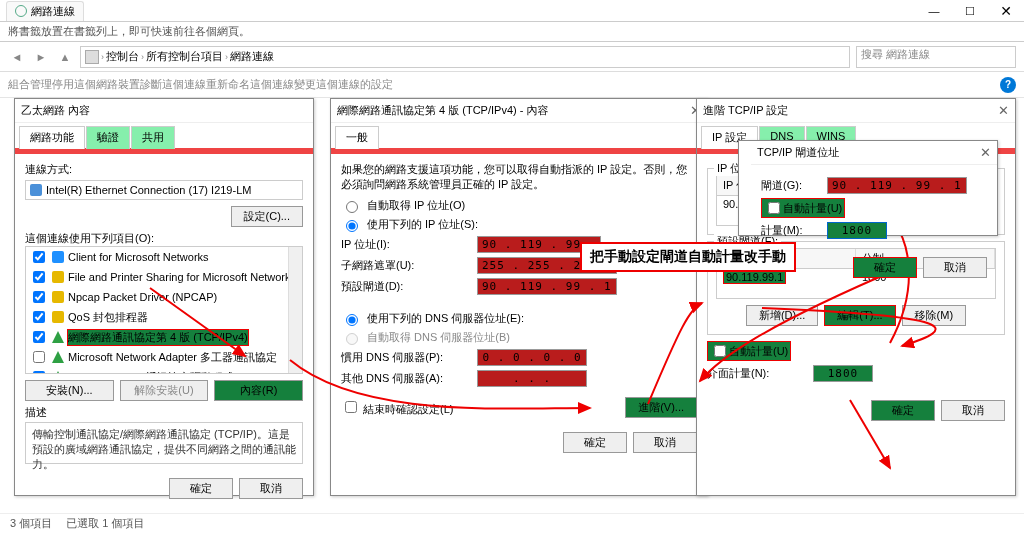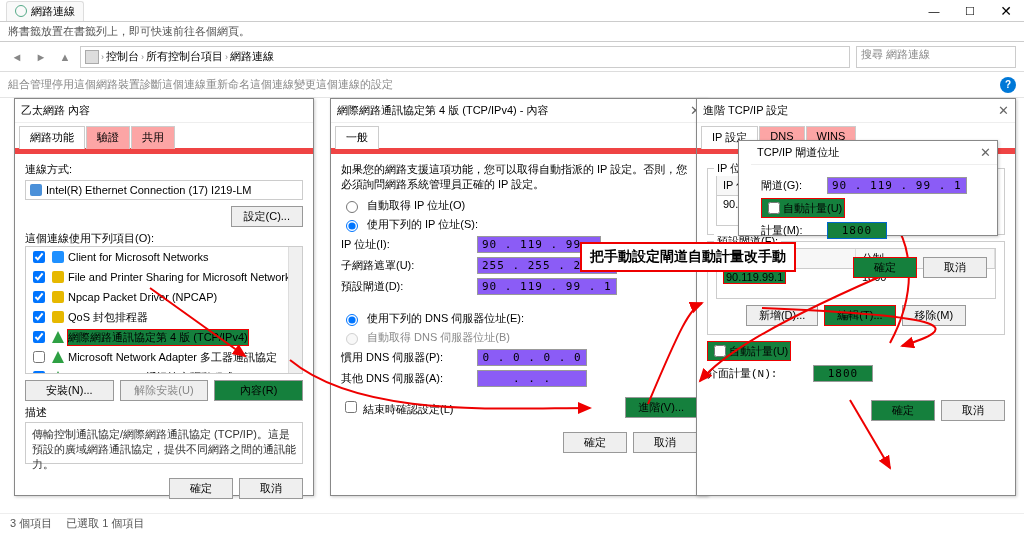"驗證" .tab { background: #fca5a5 -> #86efac }
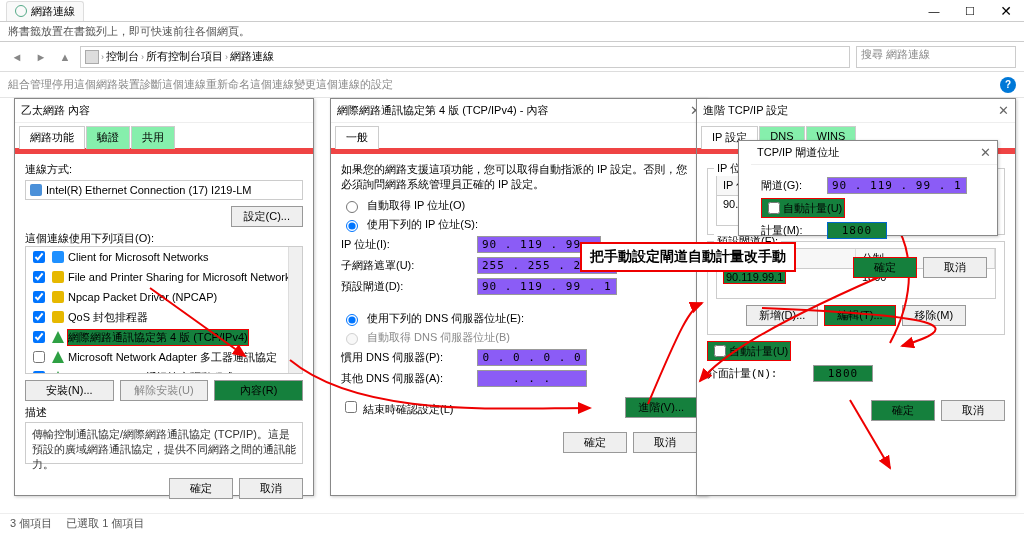"90 . 119 . 99" .ipbox { background: #8b5cf6 -> #b91c1c }
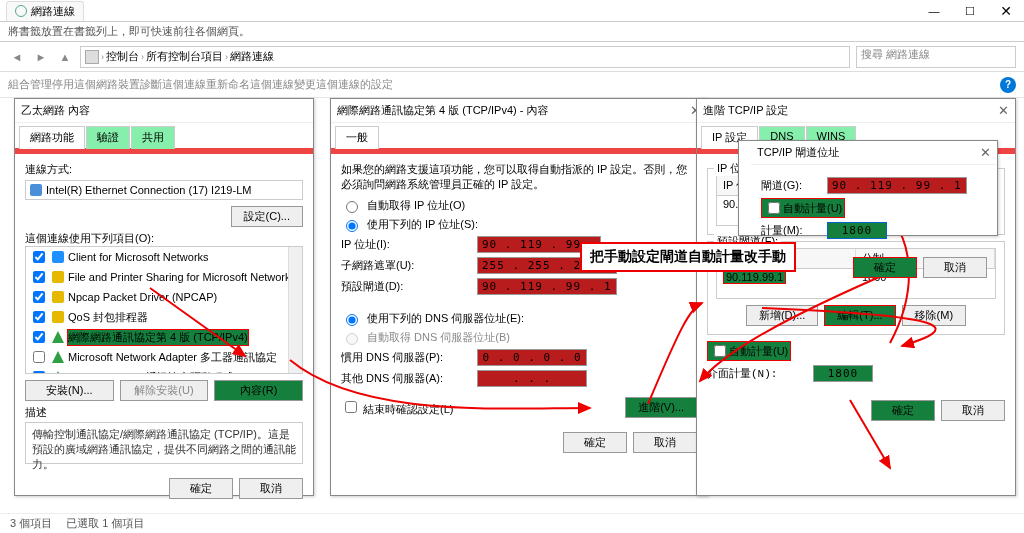"介面計量(N):" .wide-label { font-family: Liberation Mono, monospace -> none }
